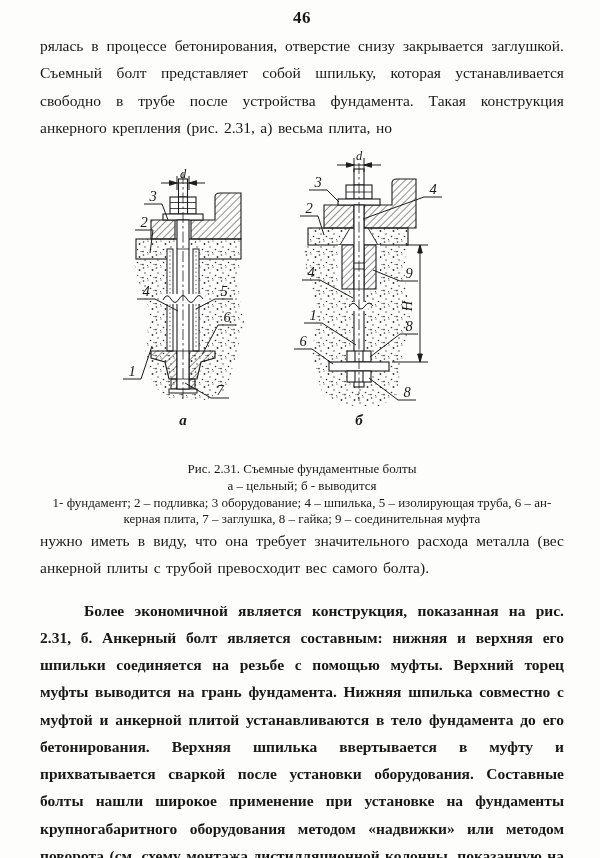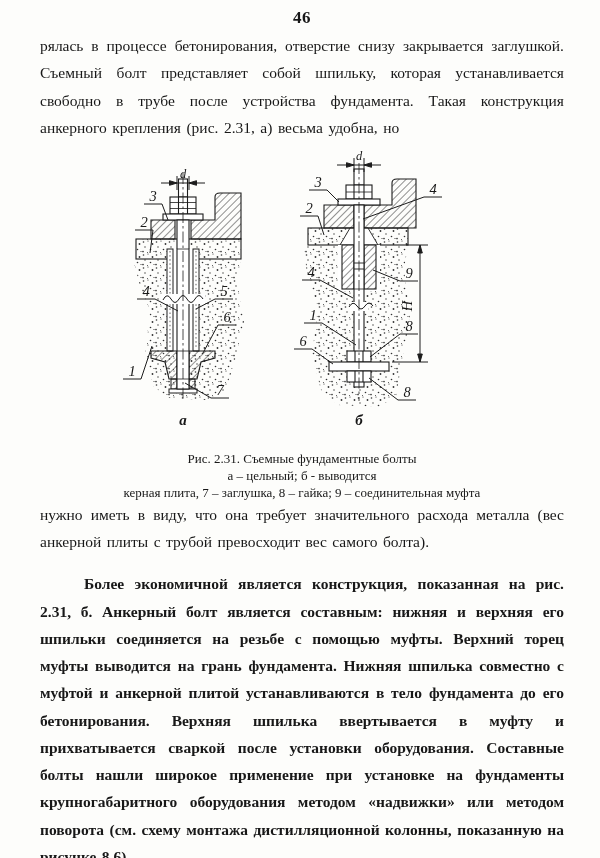"рялась в процессе бетонирования," p.para { text: удобна -> плита }
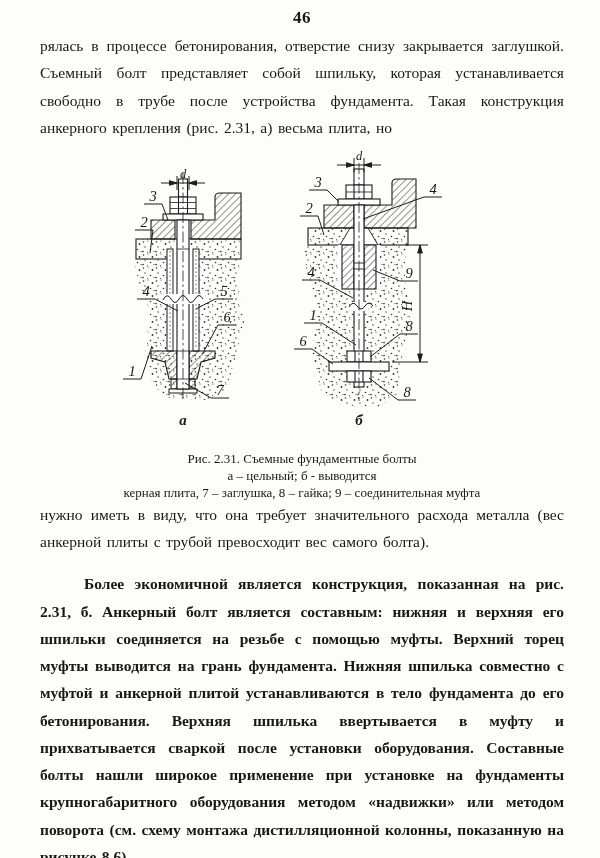"Рис. 2.31. Съемные фундаментные болты" .caption { margin-top: 10px -> 20px }
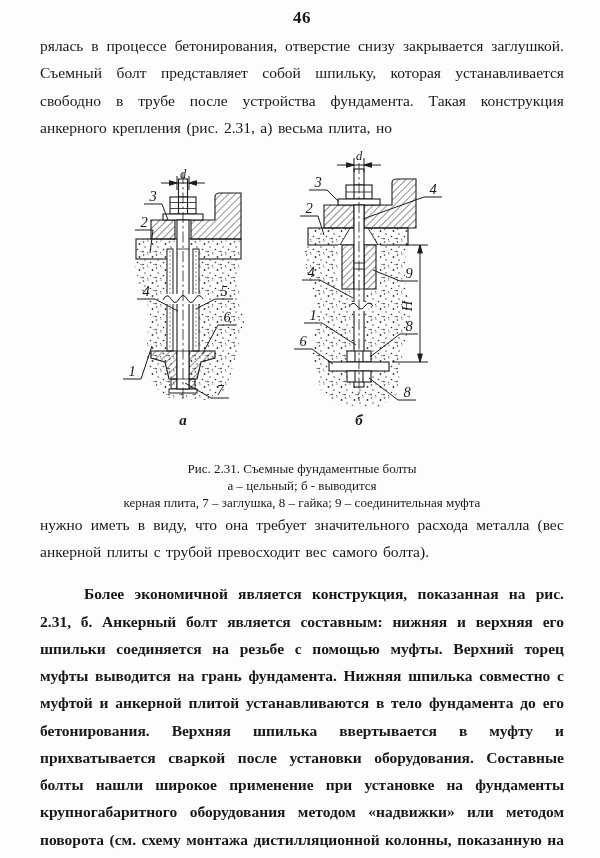"1- фундамент; 2 – подливка;" div { html: none -> <div>1- фундамент; 2 – подливка; 3 оборудование; 4 – шпилька, 5 – изолирующая труба, 6 – ан-</div> }
